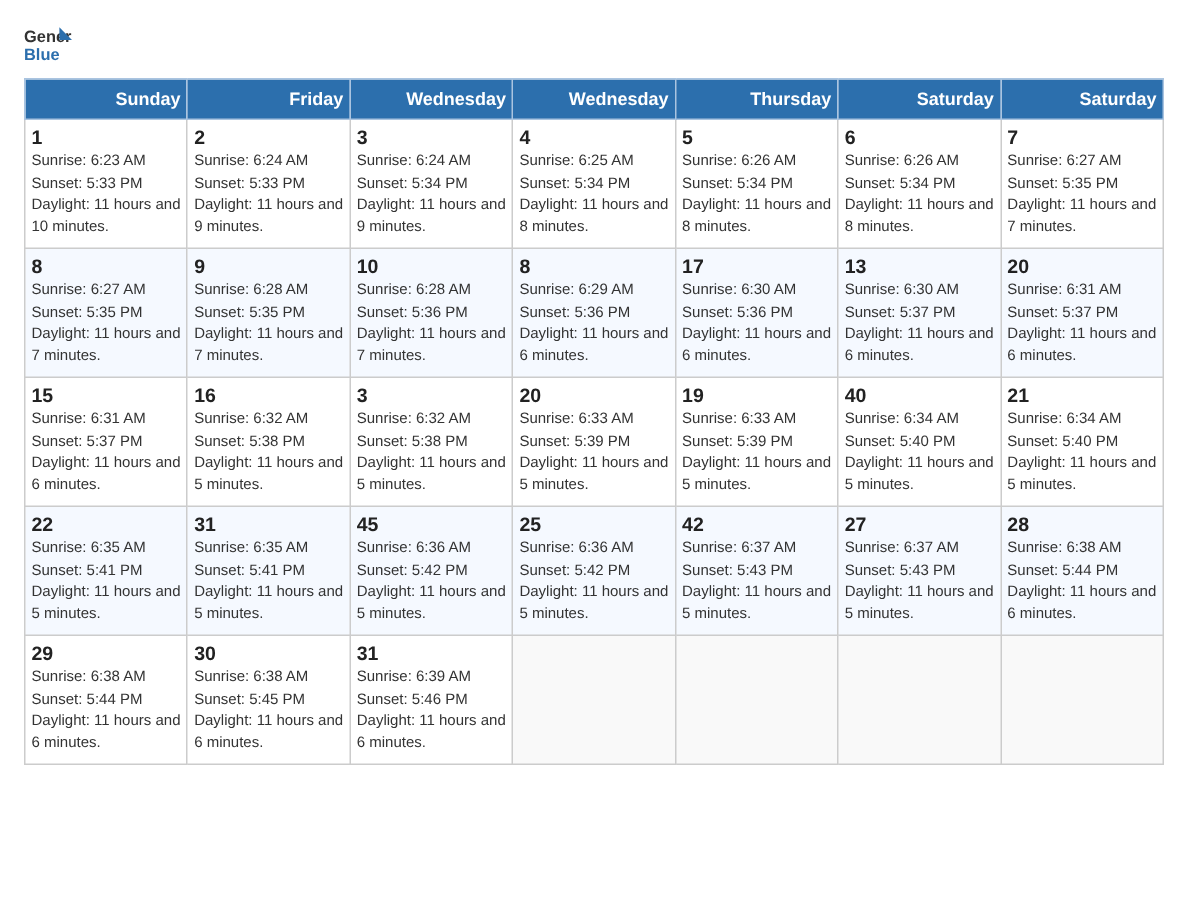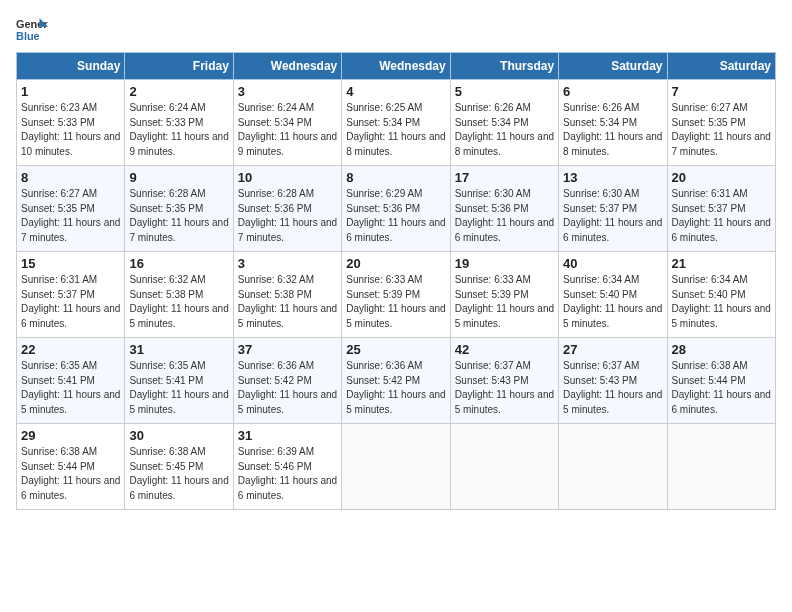"37" span.day-number { text: 37 -> 45 }
